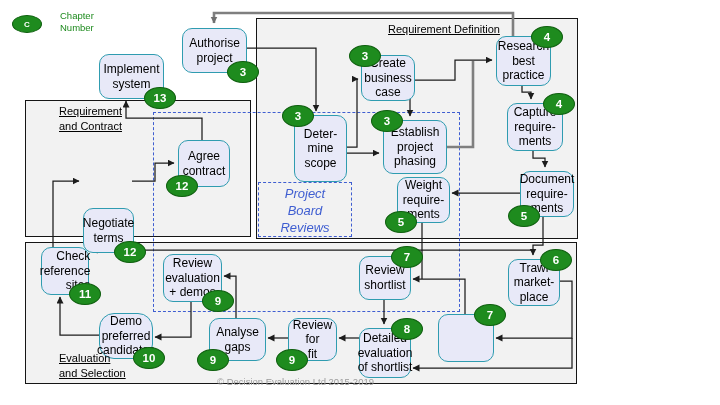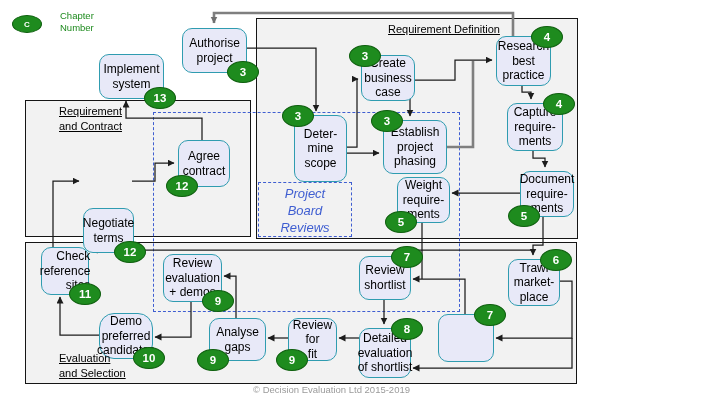"© Decision Evaluation Ltd 2015-2019" .footer { margin-left: 36px -> none; top: 384px -> 376px }
